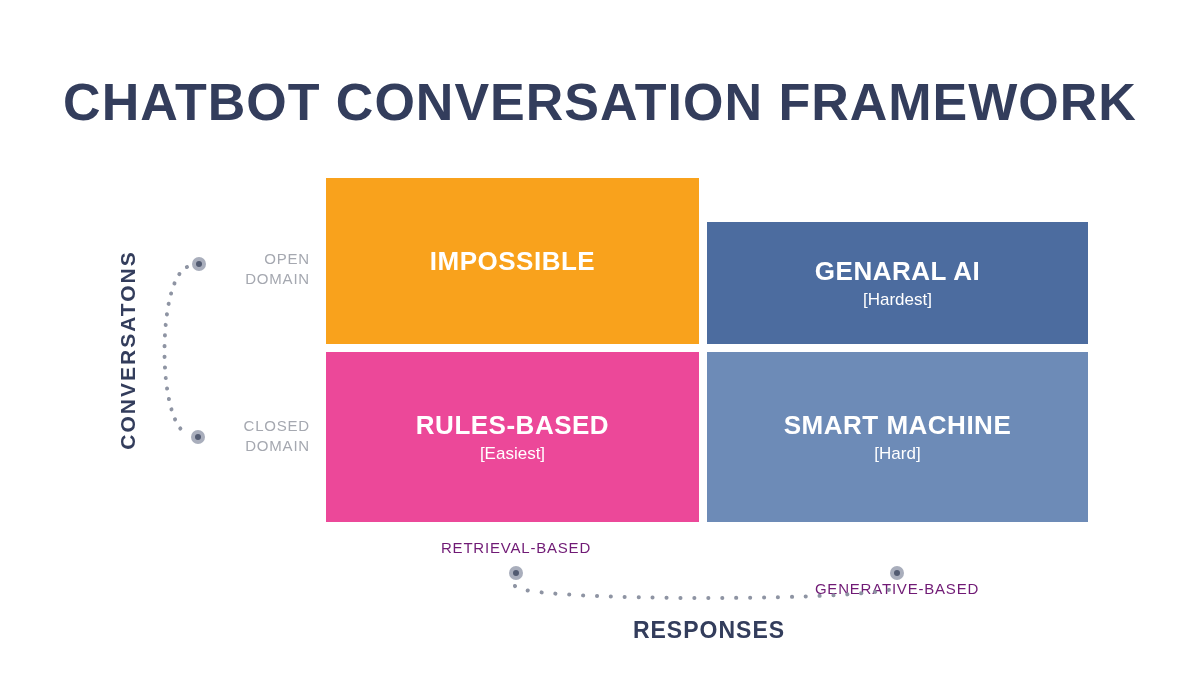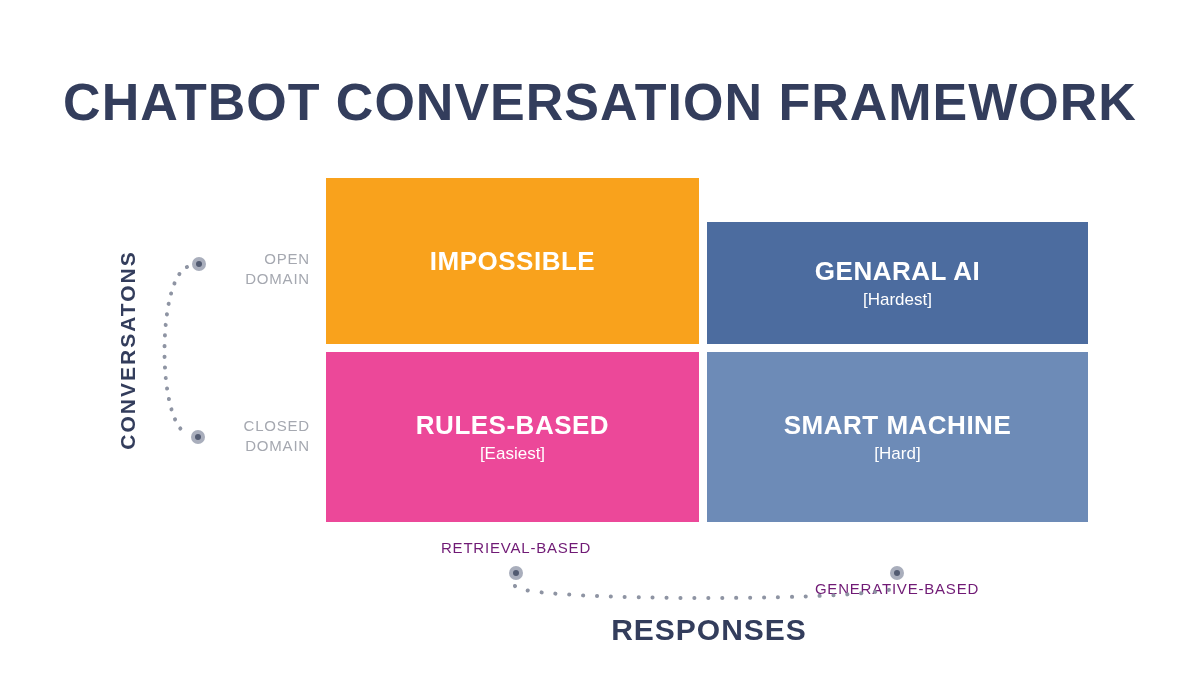"RESPONSES" .x-axis-title { font-size: 30px -> 23px }
